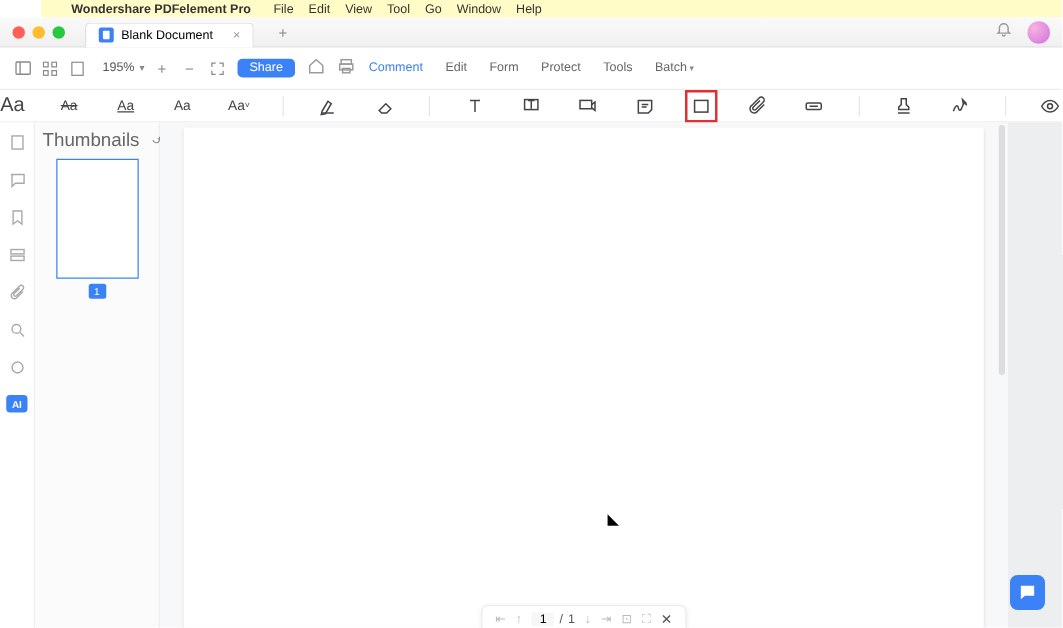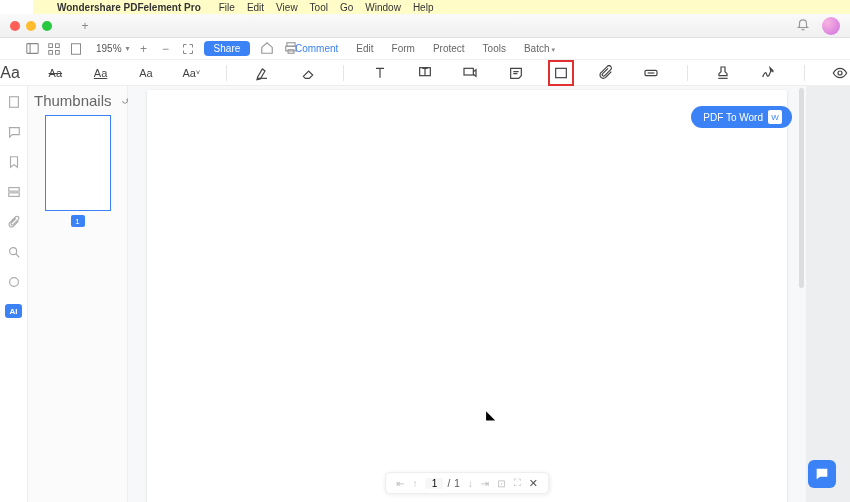"Blank Document" div.tab { html: none -> <div> <span> <svg> <rect></rect> </svg> </span> <span>Blank Document</span> <span>×</span> </div> }
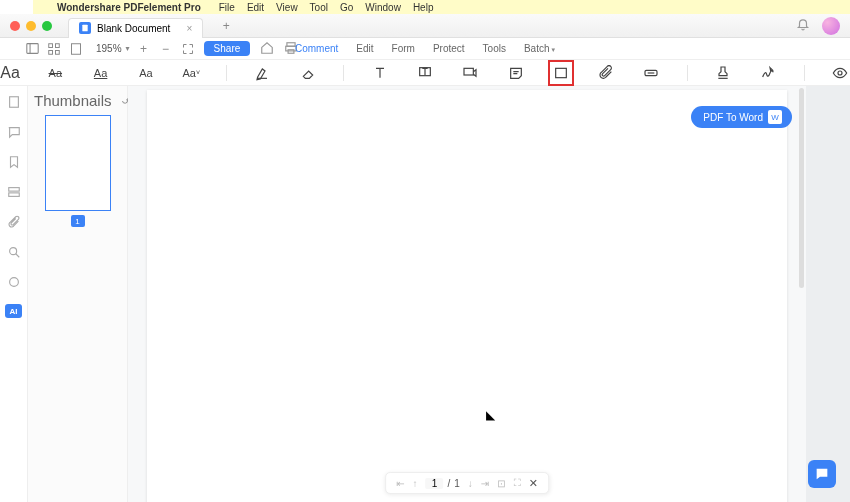"195%" .toolbar1 { height: 22px -> 34px; padding: 0 24px -> 0 10px }
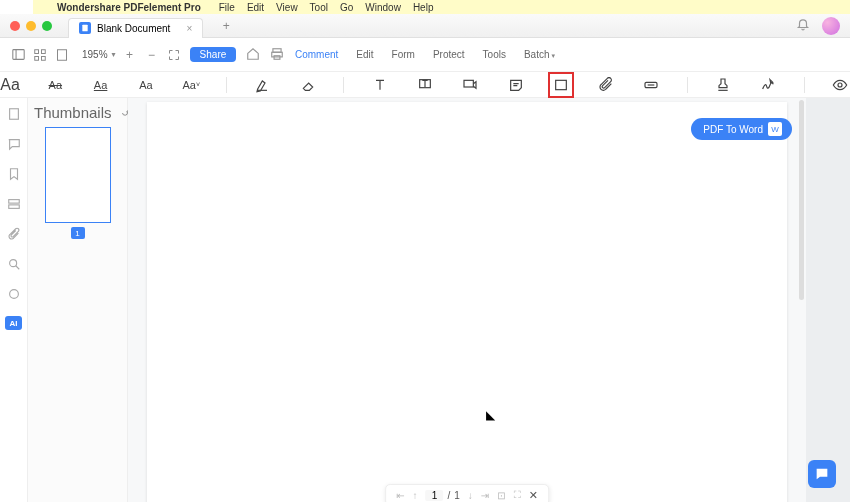"PDF To Word" div.pdf2word { html: <div> <span>PDF To Word</span> <span>W</span> </div> -> none }
